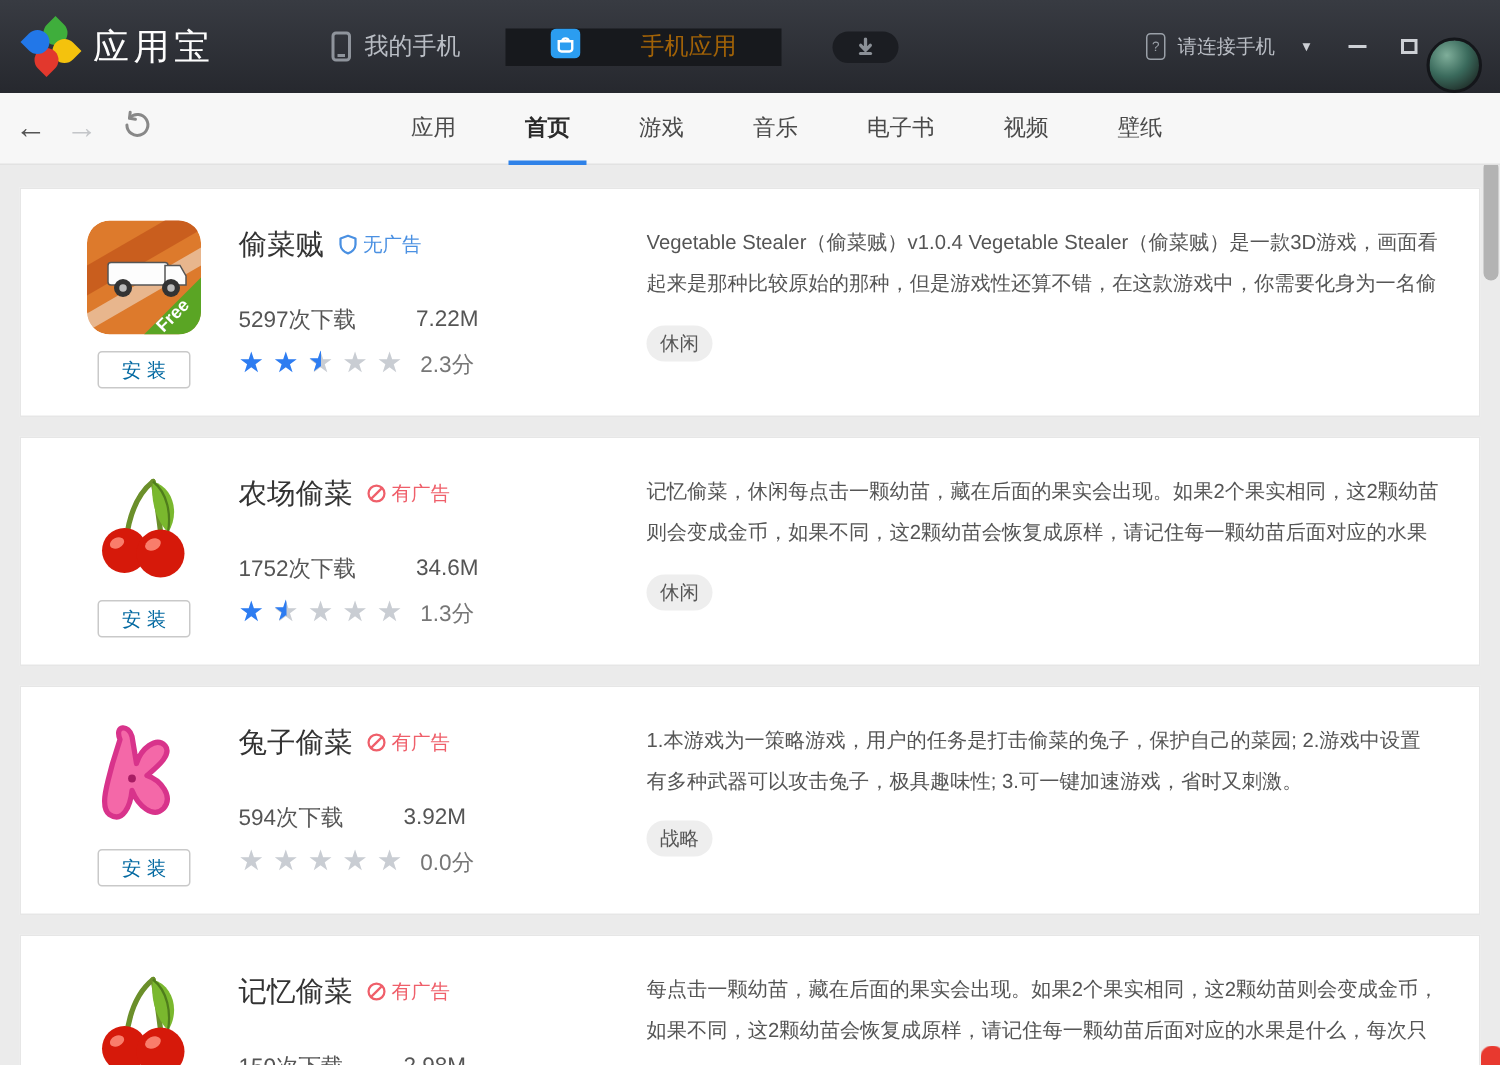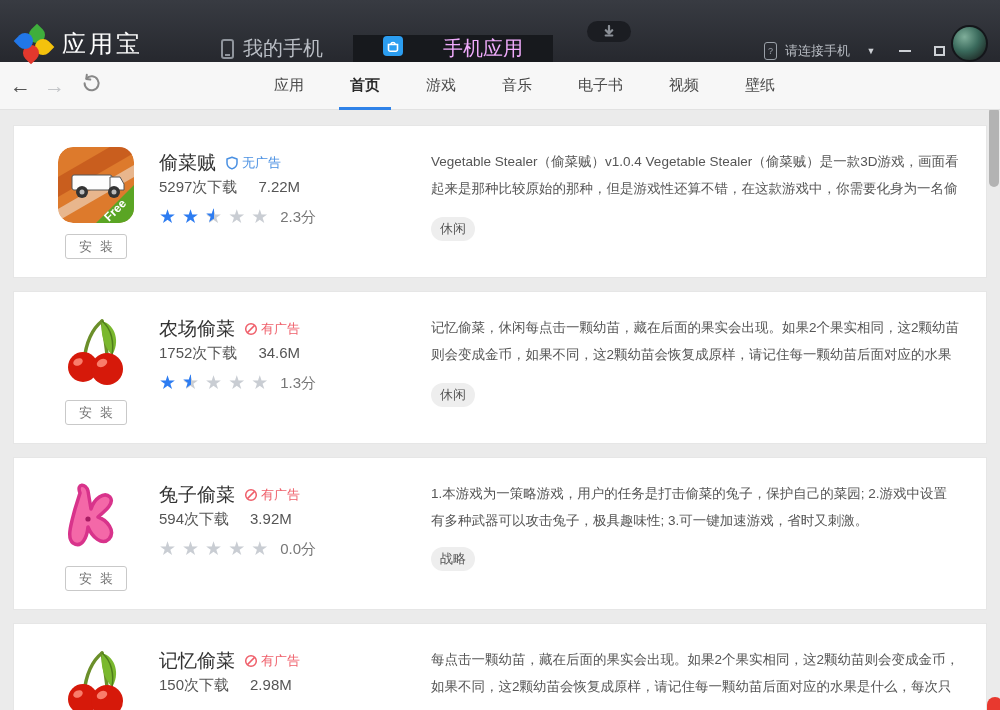"应用宝" .titlebar { align-items: flex-end -> center }
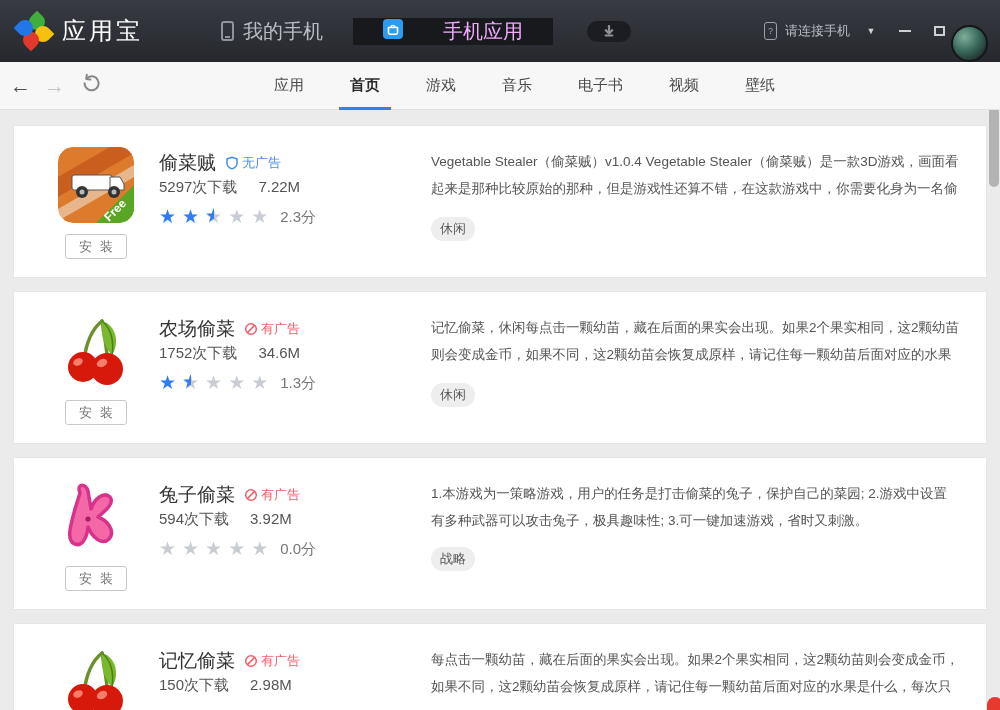"我的手机" .tb-tab { font-size: 20px -> 16px }
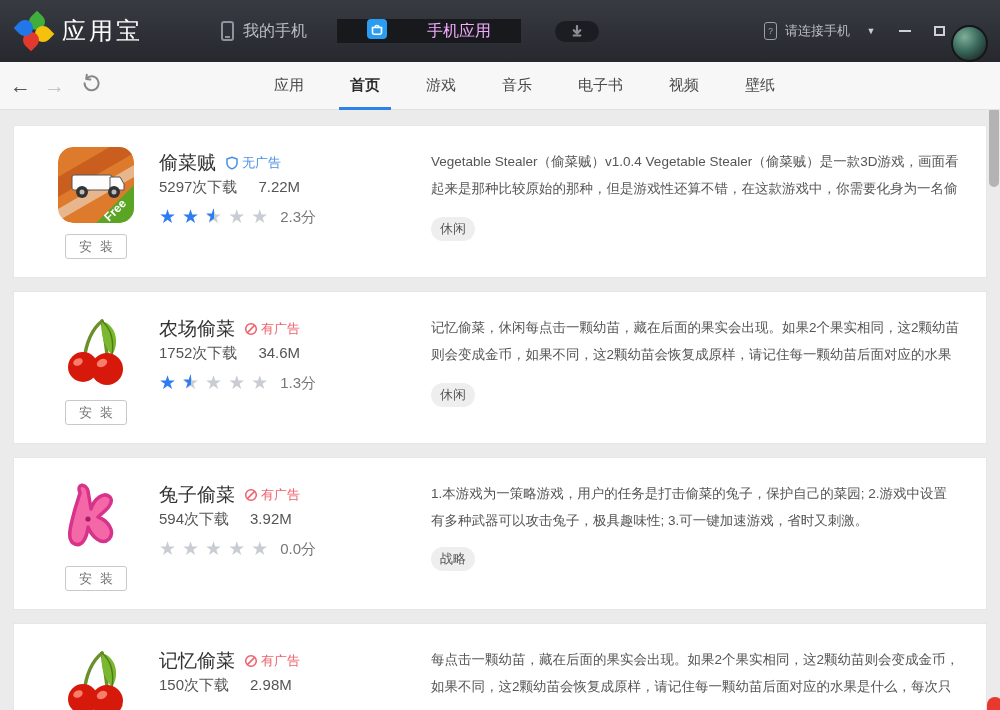"手机应用" .tb-tab.selected { color: #f0abfc -> #a16207 }
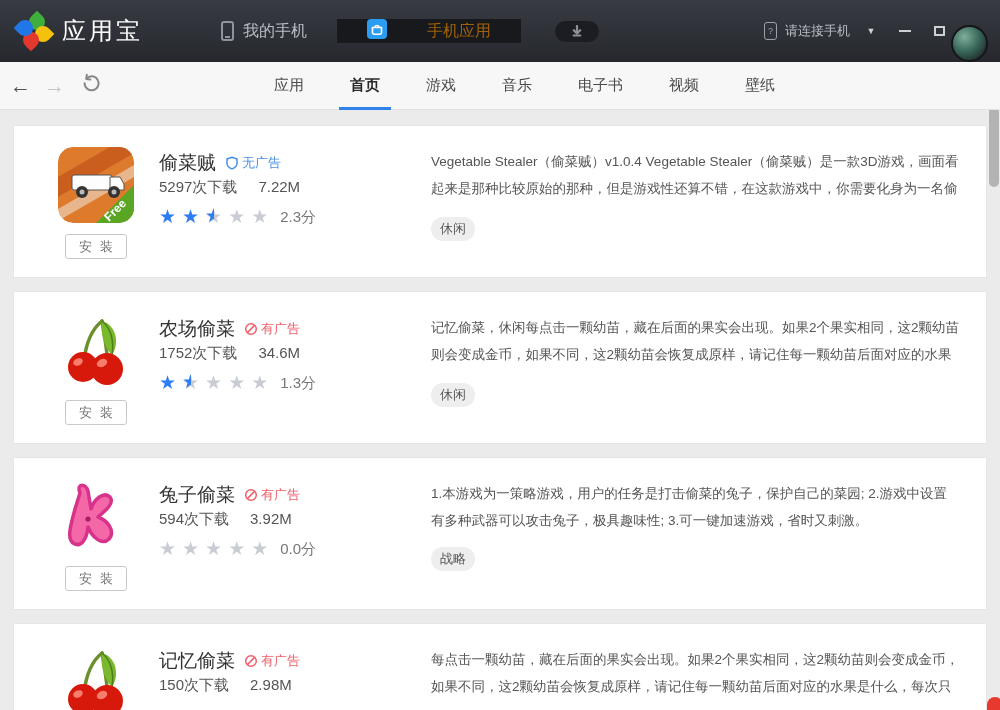"5297次下载" .meta-row { gap: 21px -> 40px; margin-top: 2px -> 28px }
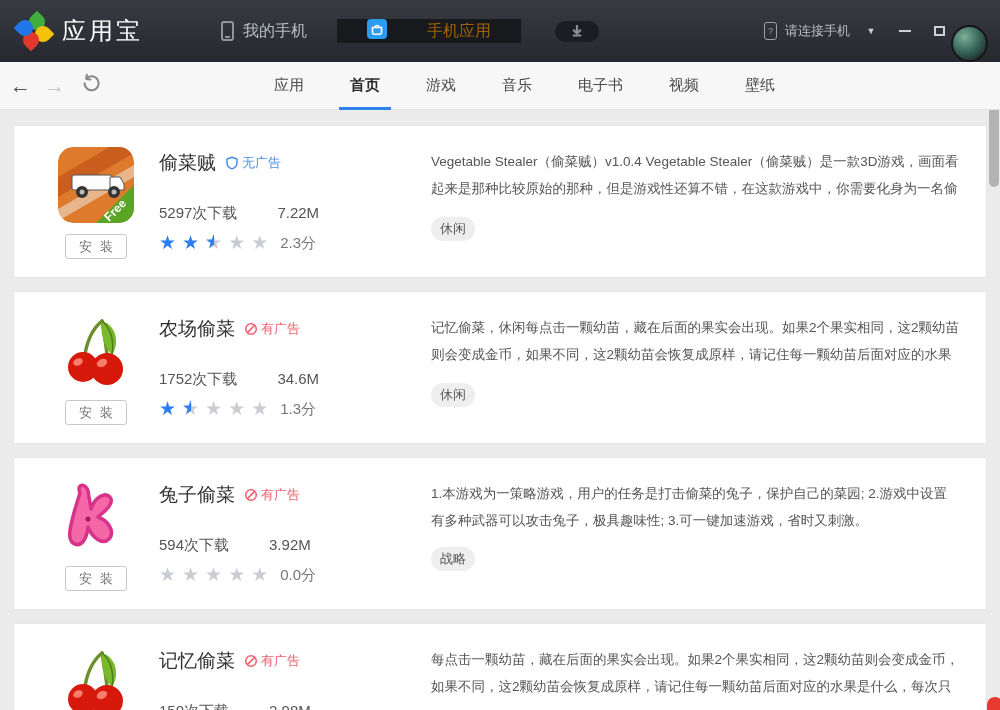"安 装" .install-btn { color: #737373 -> #0369a1; font-family: Liberation Mono, monospace -> Liberation Sans, sans-serif }
